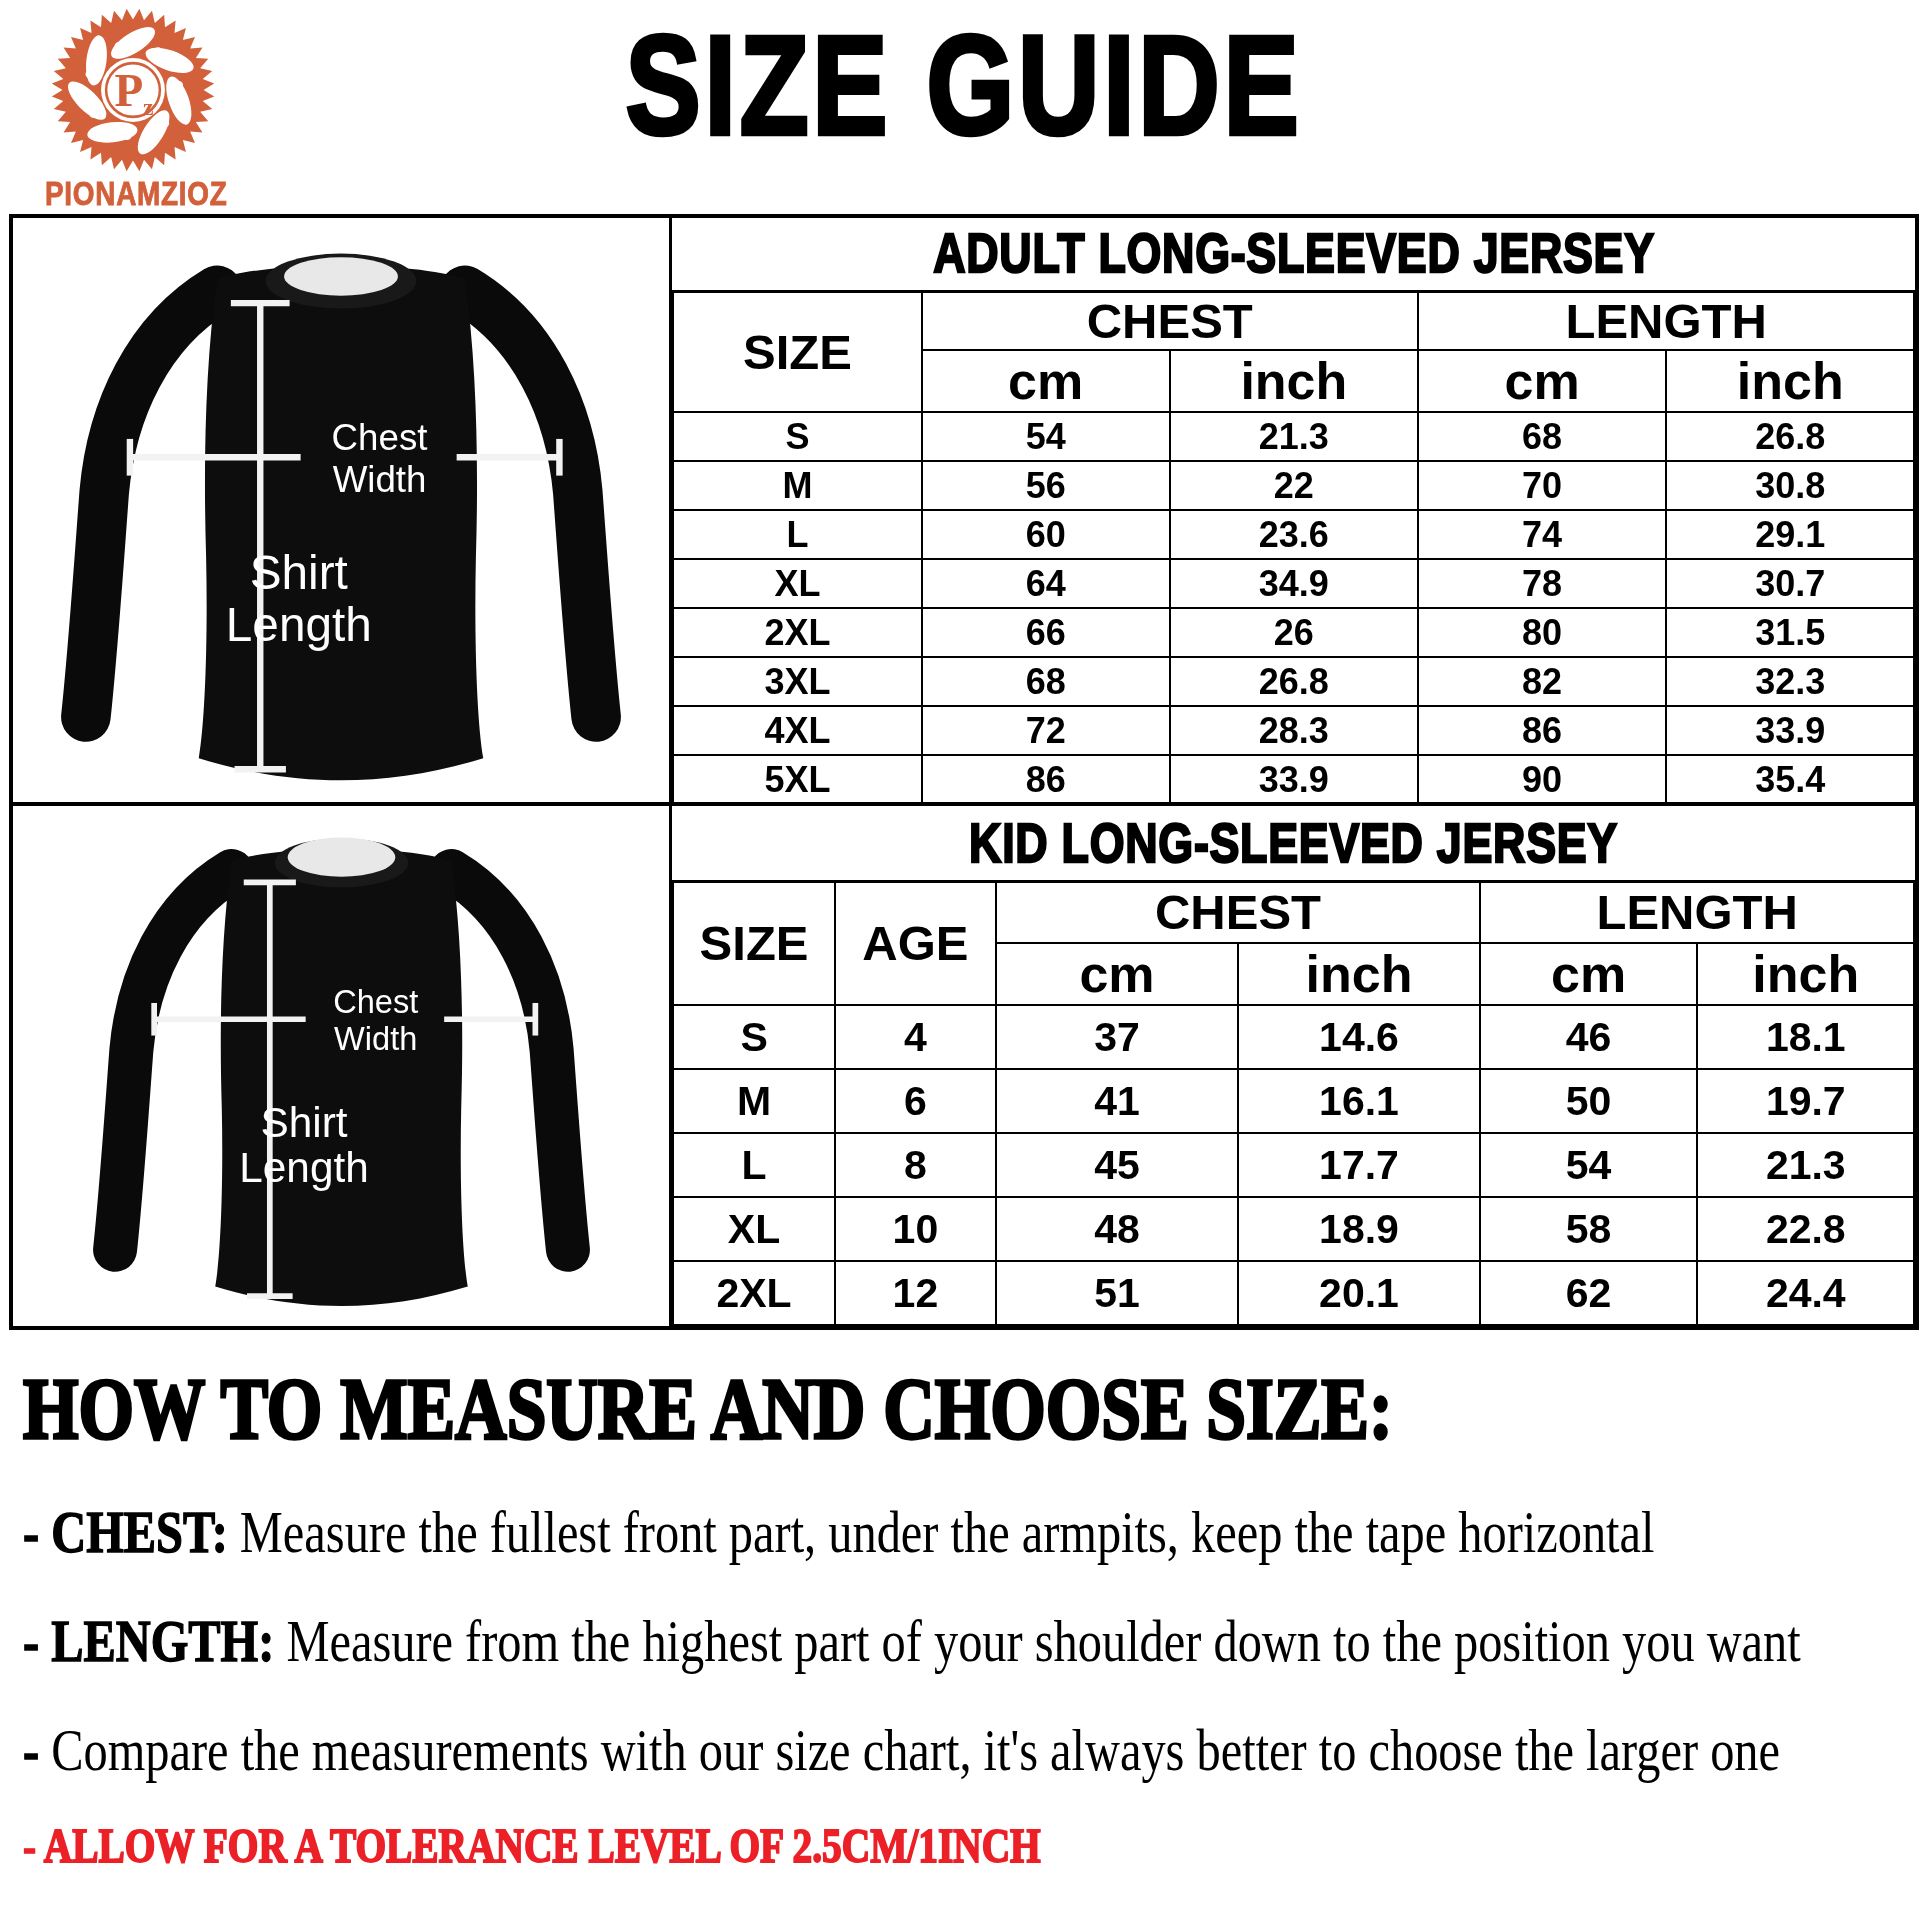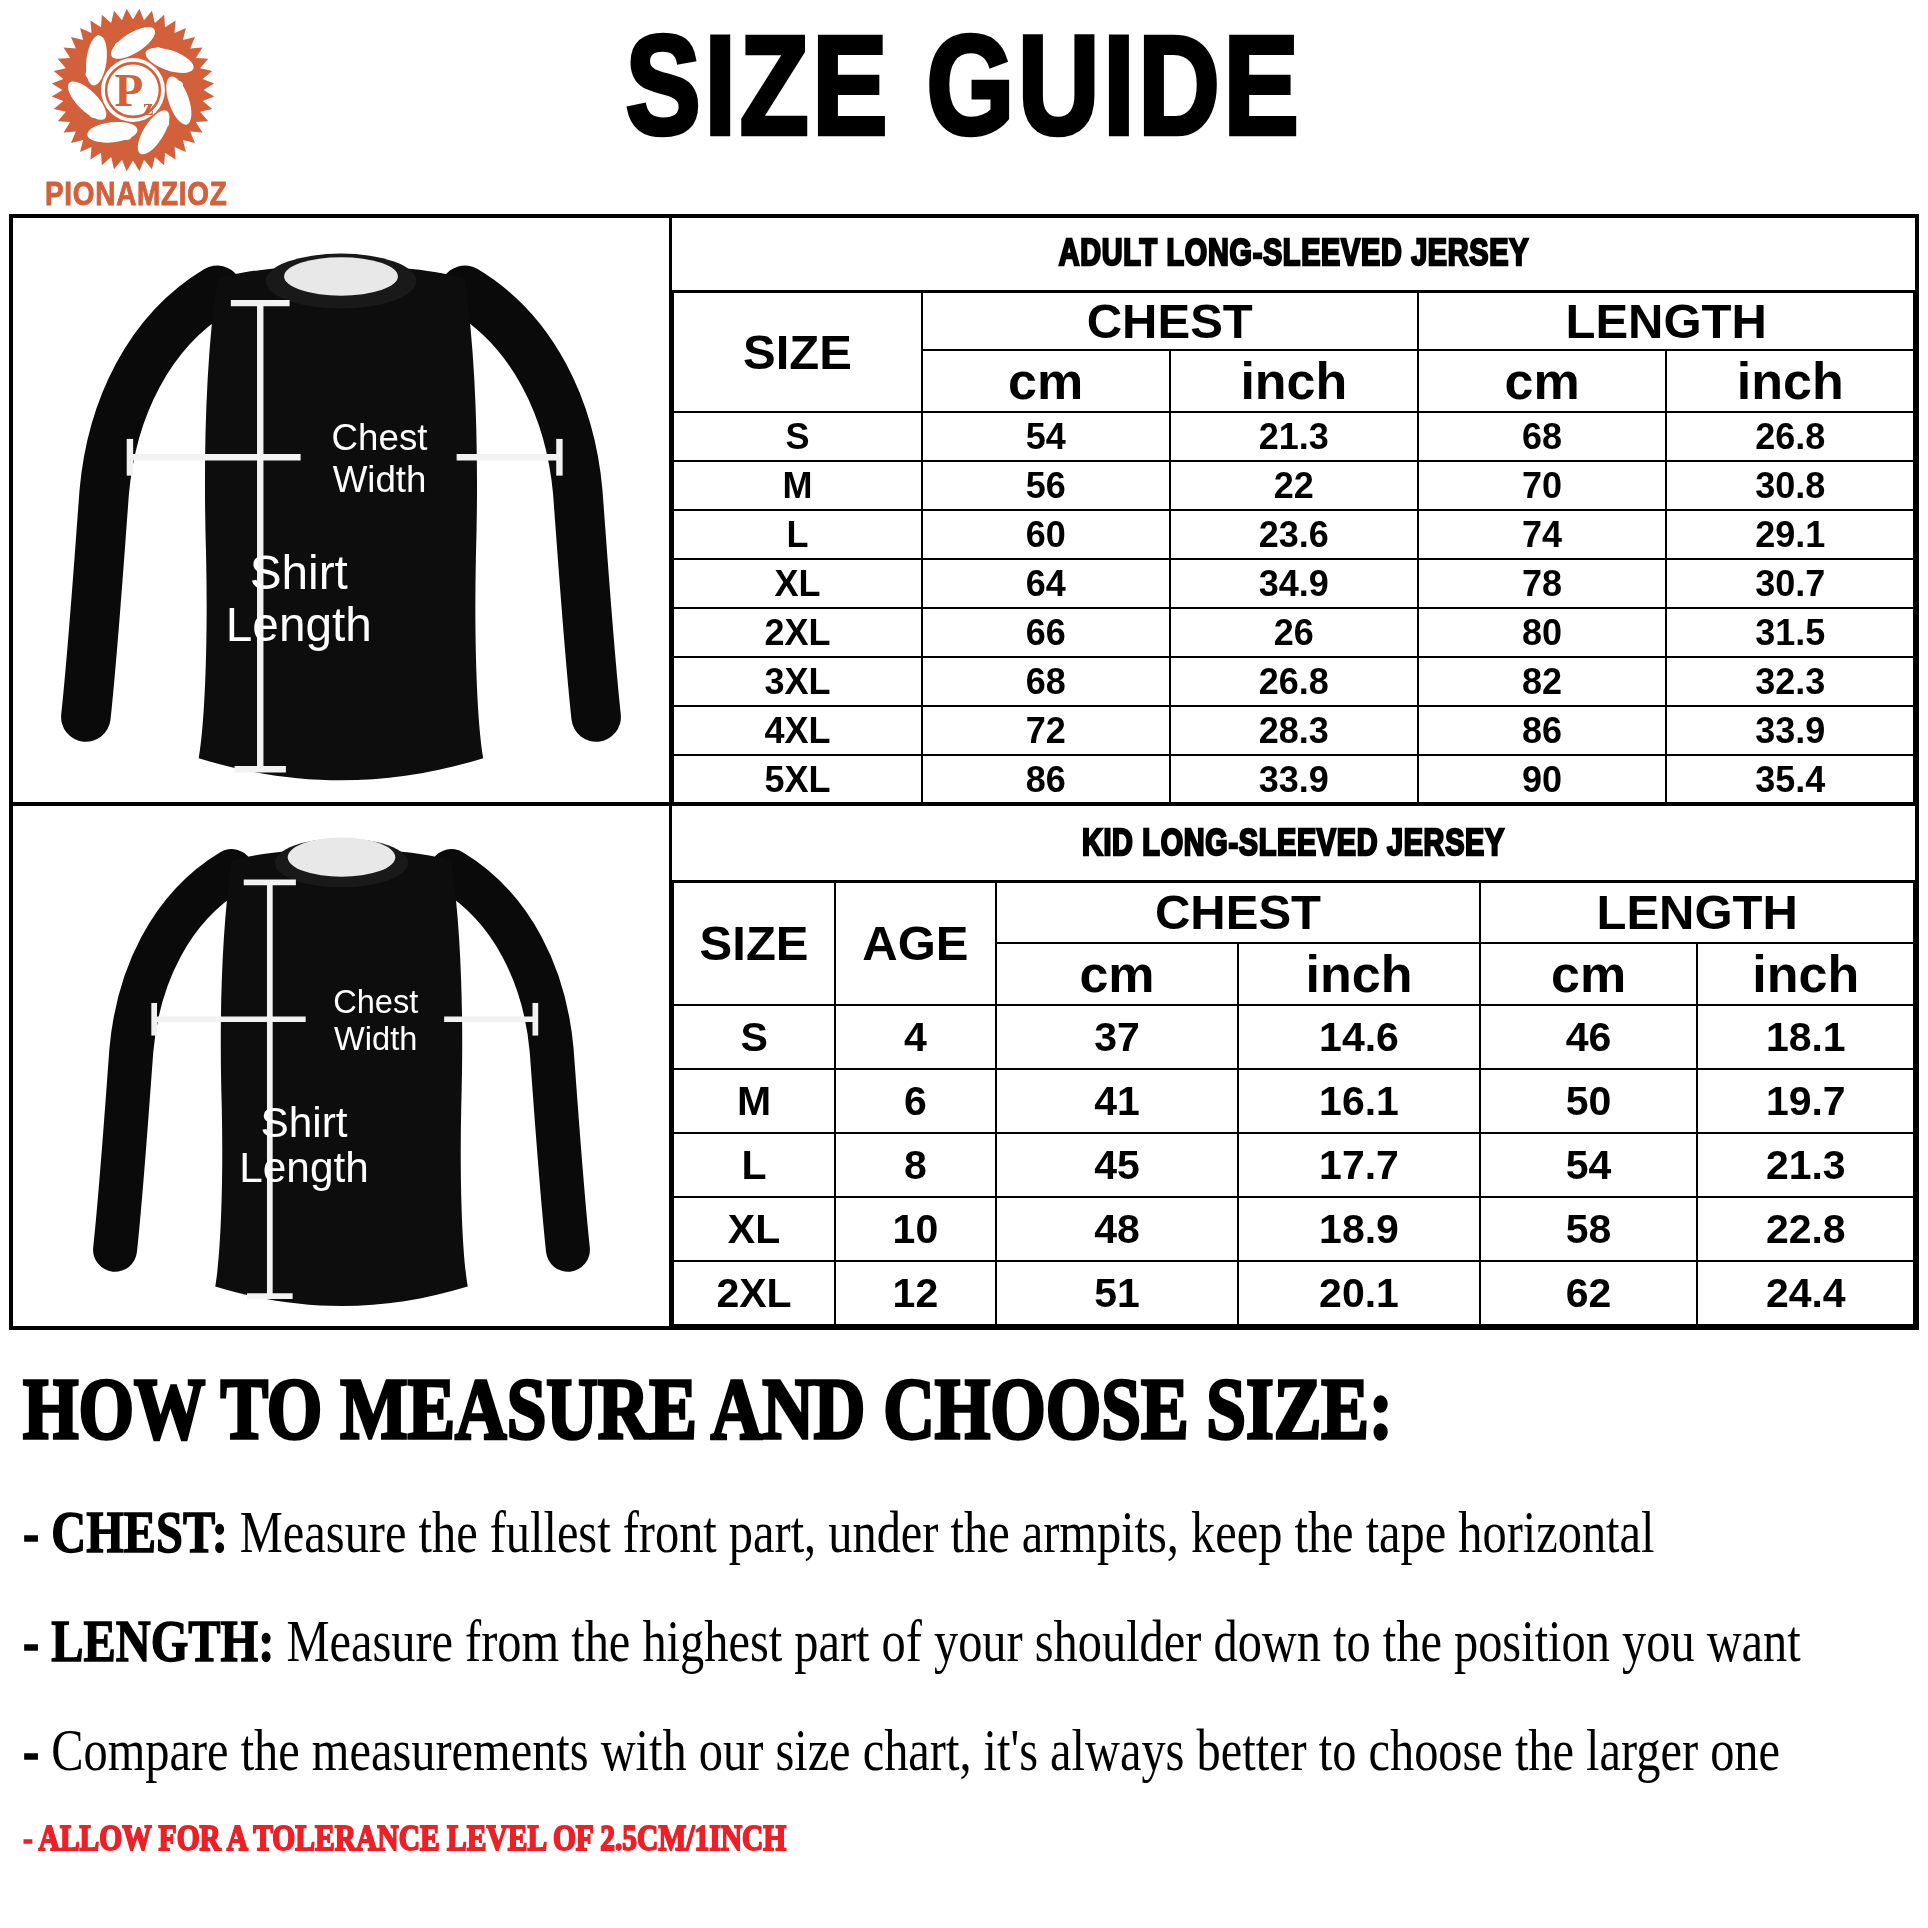"ADULT LONG-SLEEVED JERSEY" .table-title { font-size: 36px -> 56px }
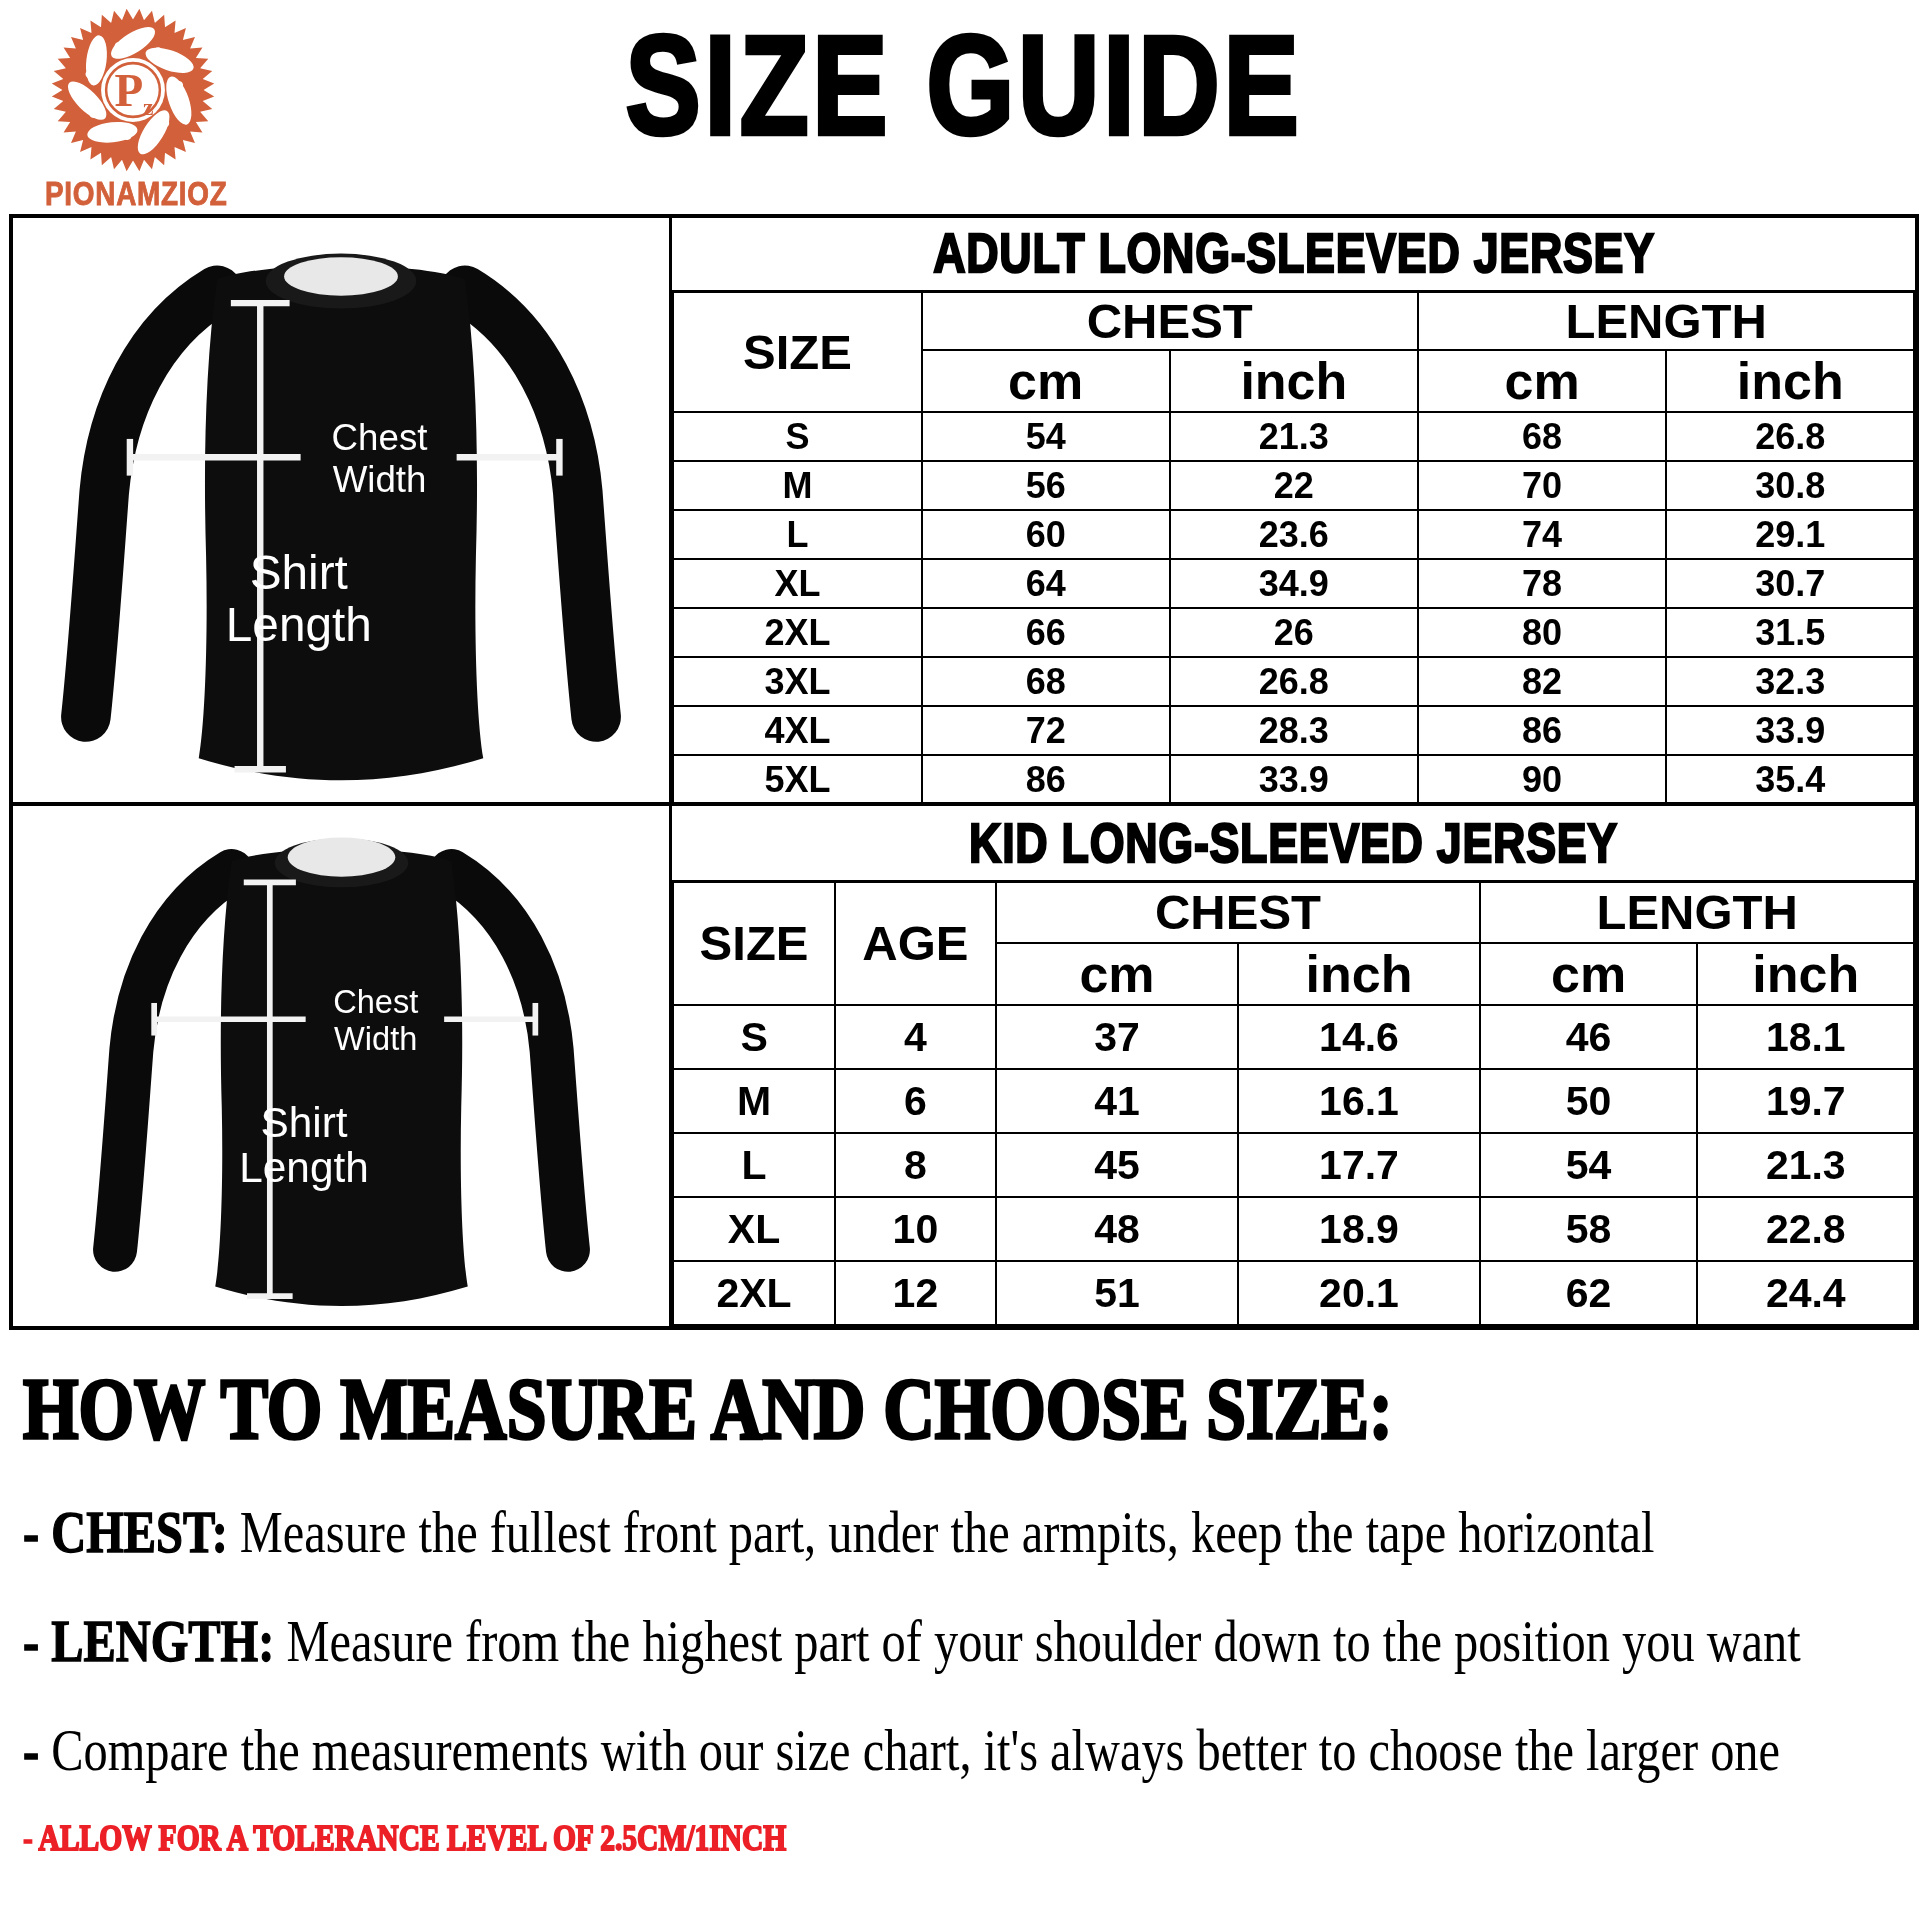"- ALLOW FOR A TOLERANCE" .howto-line.em { font-size: 36px -> 48px }
